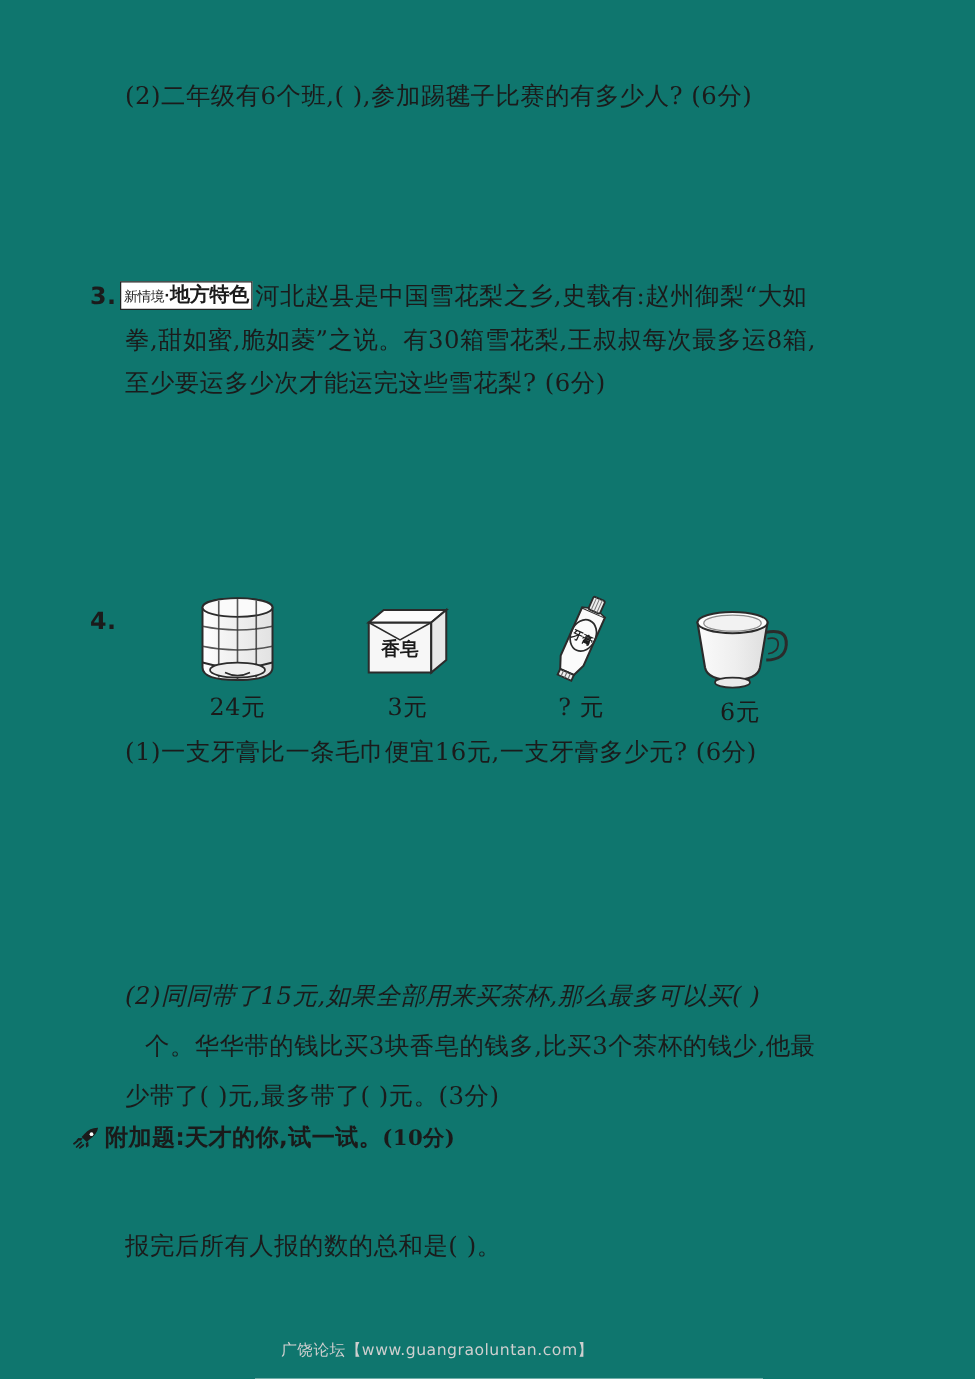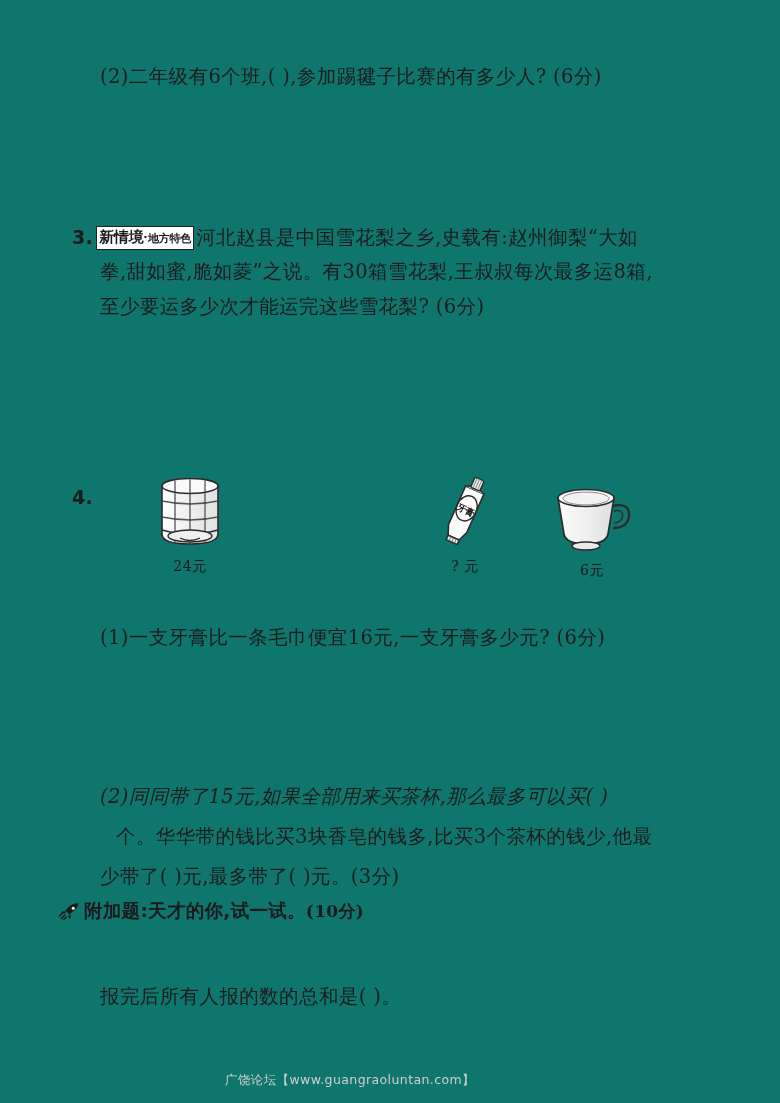"新情境" .badge .big { font-size: 15px -> 11px; font-weight: bold -> normal }
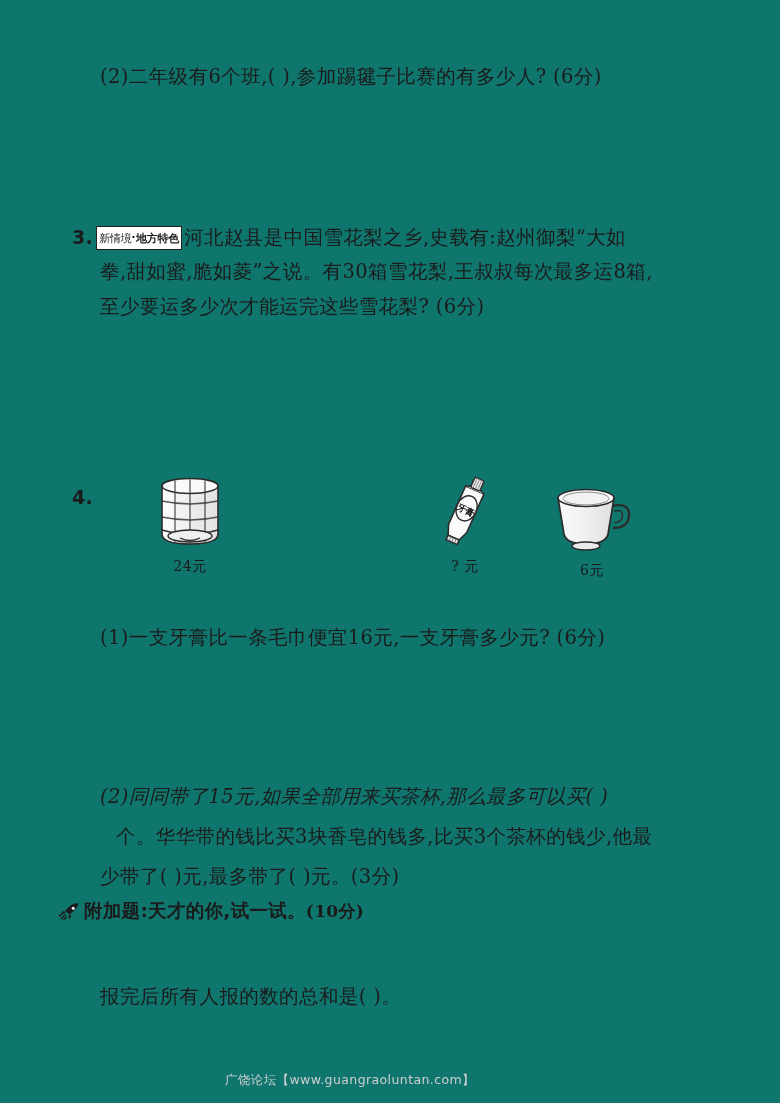"地方特色" .badge .small { font-size: 11px -> 16px }
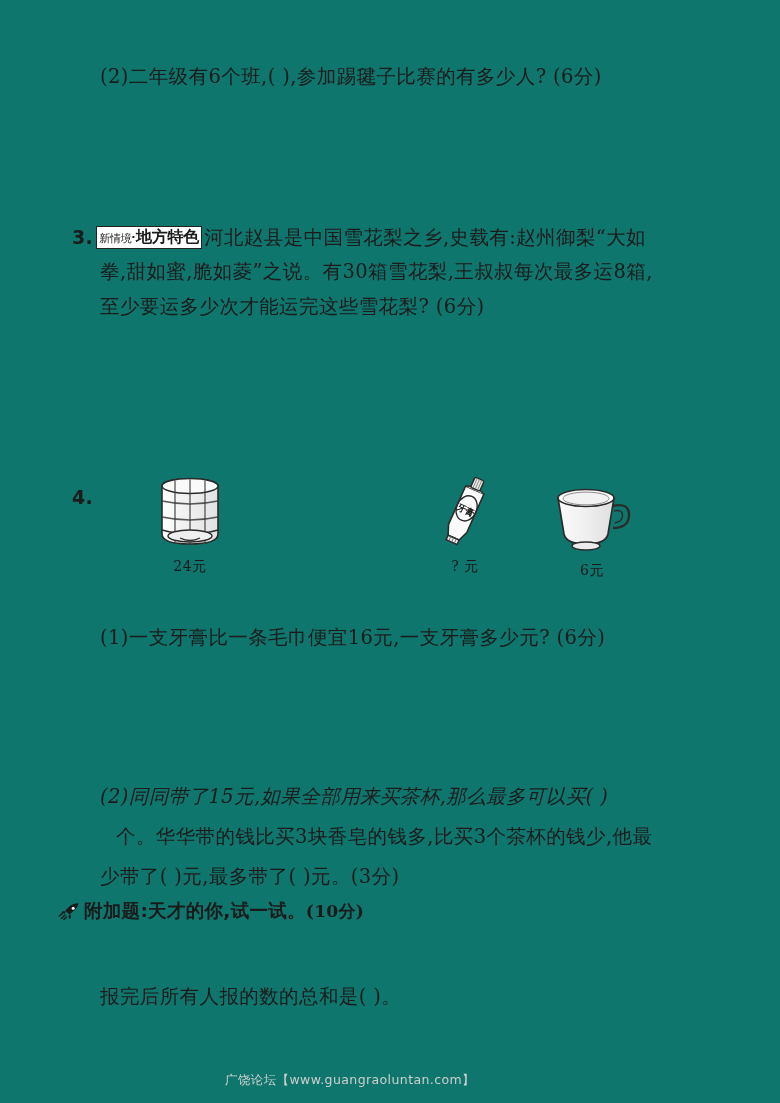"香皂" div.item { html: none -> <div> <div> <svg> <path></path> <path></path> <path></path> <path></path> <text>香皂</text> </svg> </div> <div>3元</div> </div> }
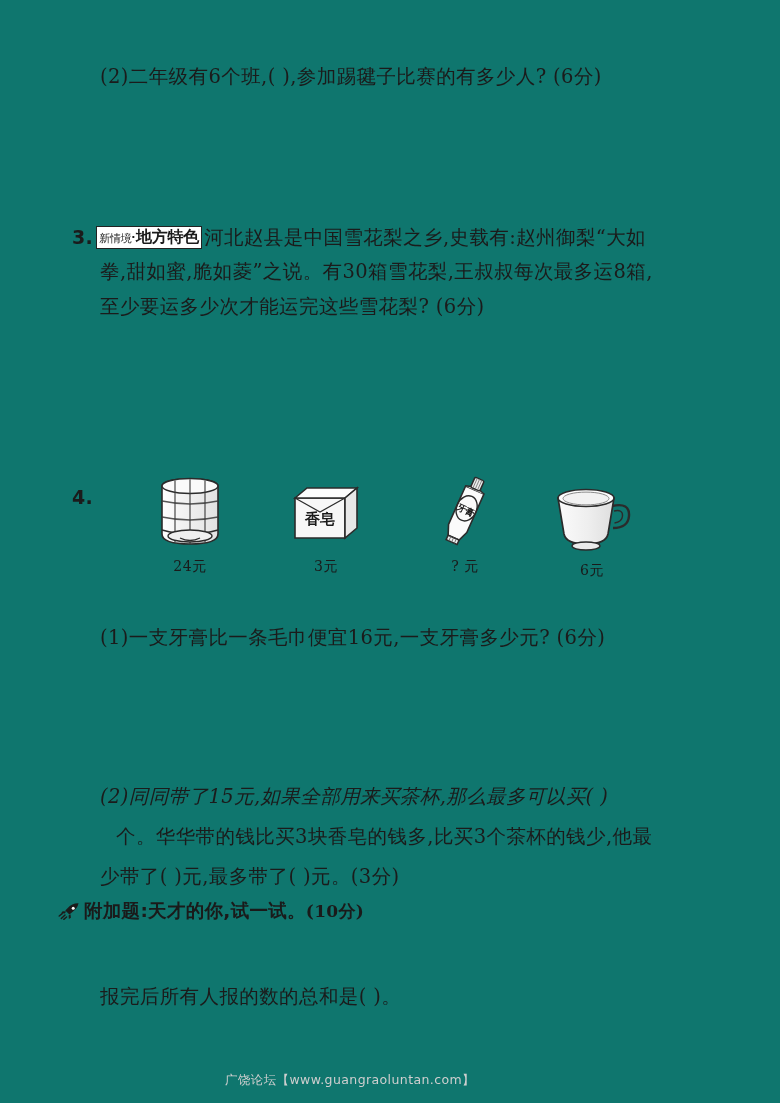"24元" .item .price { font-size: 14px -> 19px }
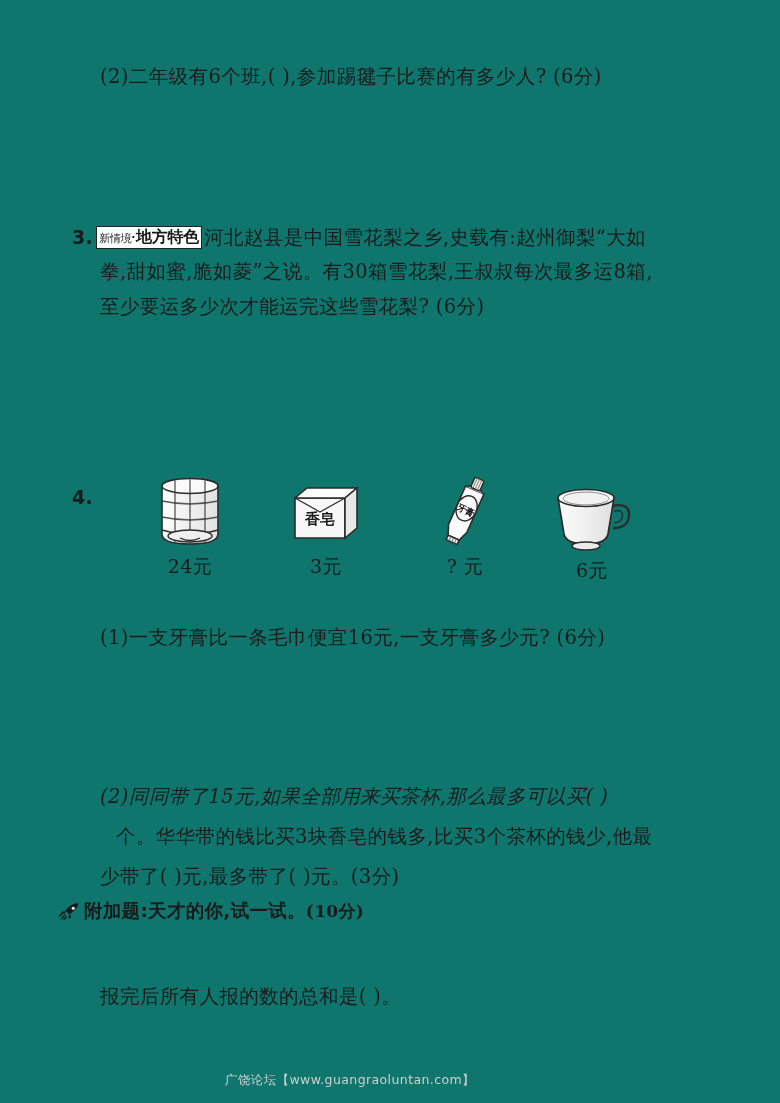"(1)一支牙膏比一条毛巾便宜16元,一支牙膏多少元? (6分)" div.line { margin-top: 36px -> none }
